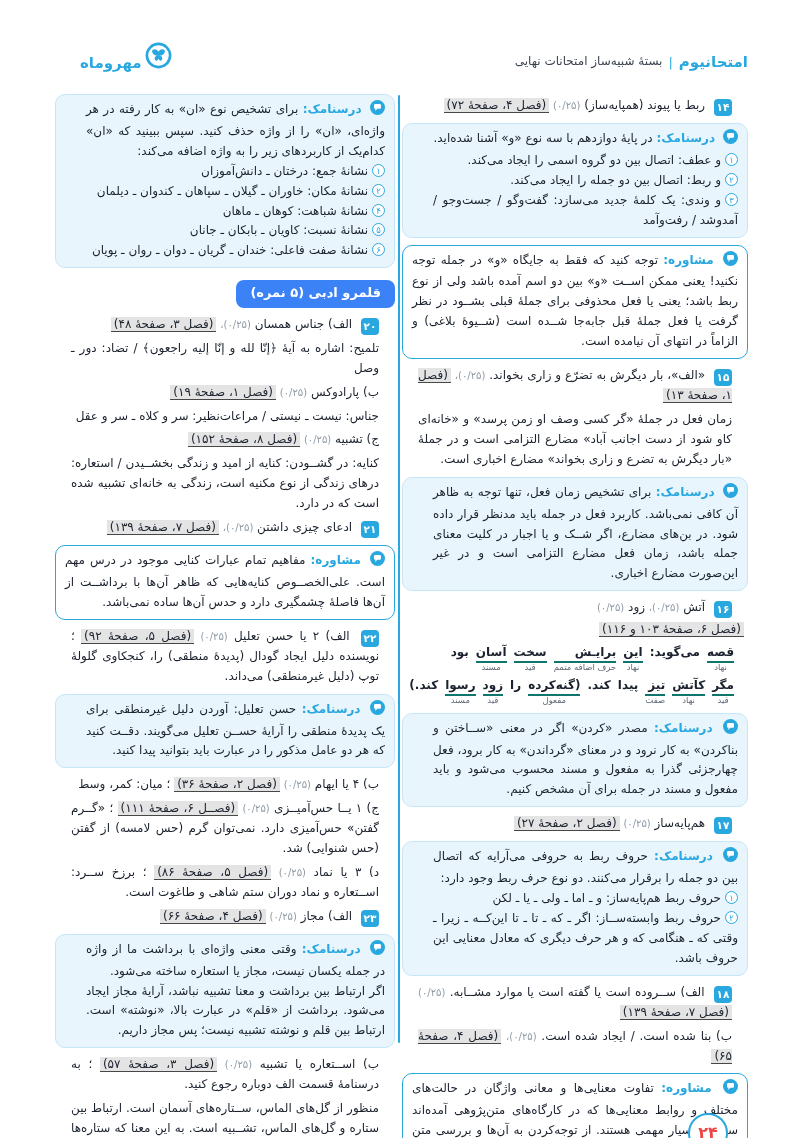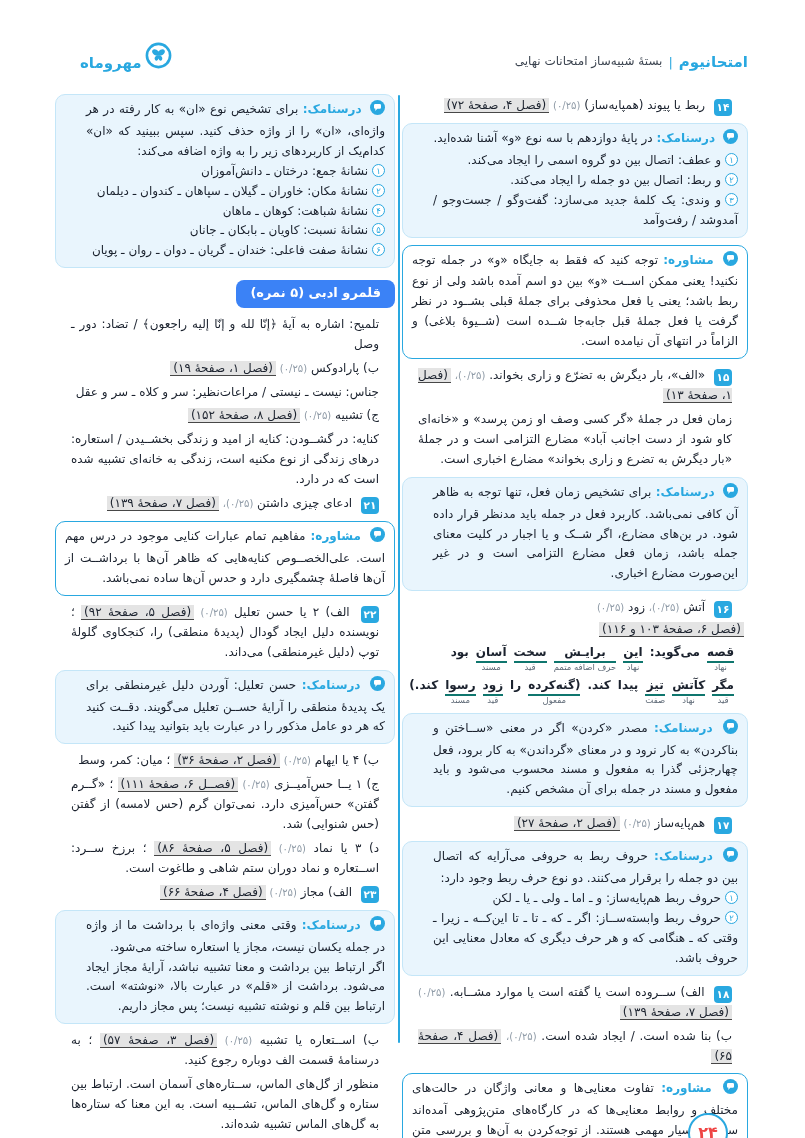"۲۰ الف) جناس همسان (۰/۲۵)،" div.ans { html: none -> <div> <span>۲۰</span> <span>الف) جناس همسان</span> <span>(۰/۲۵)،</span> <span>(فصل ۳، صفحهٔ ۴۸)</span> </div> }
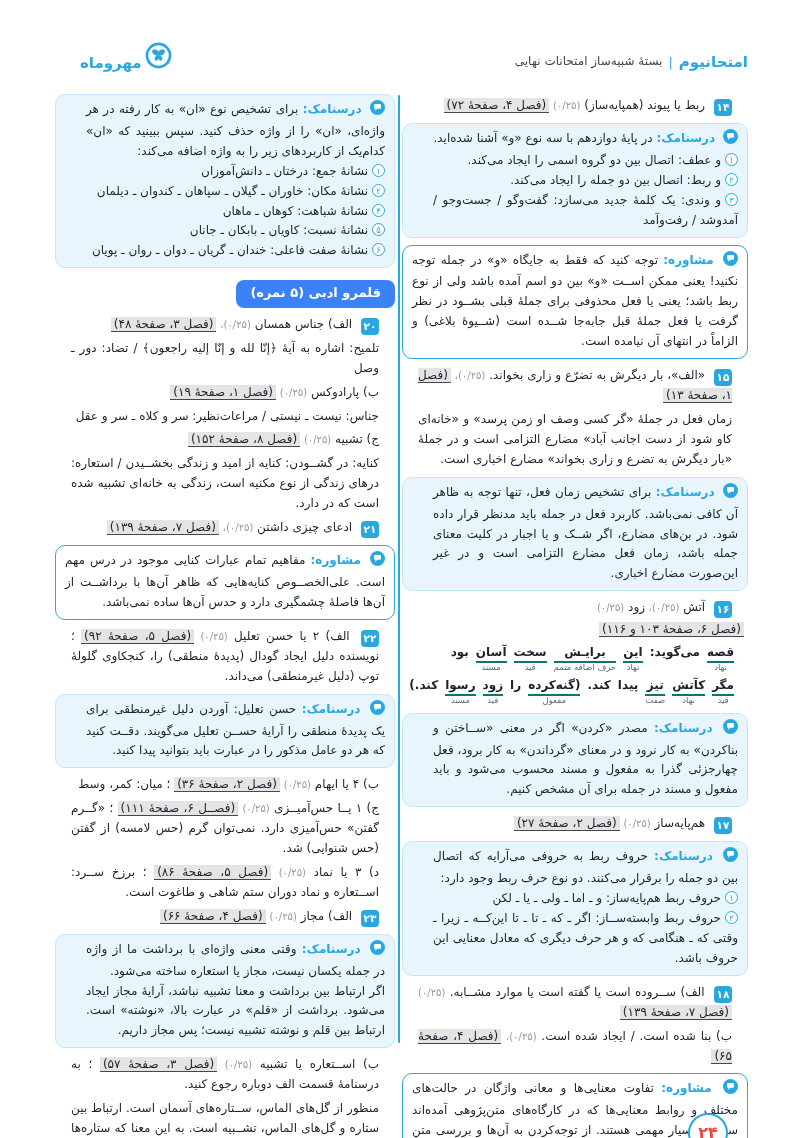"بود" .tok .w { text-align: none -> right }
